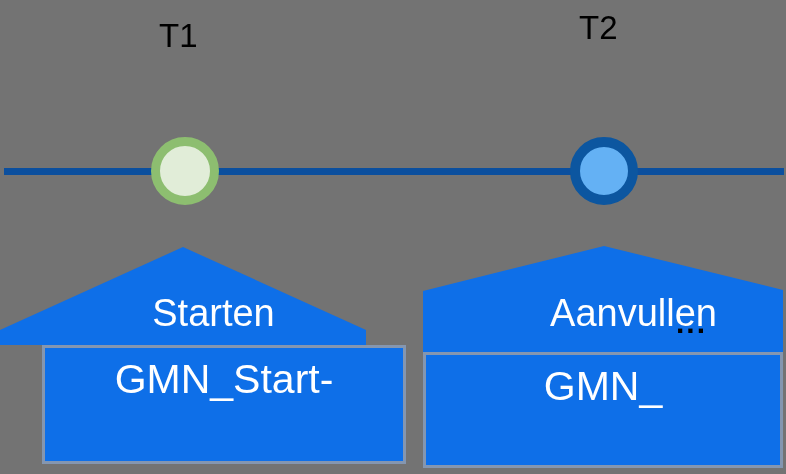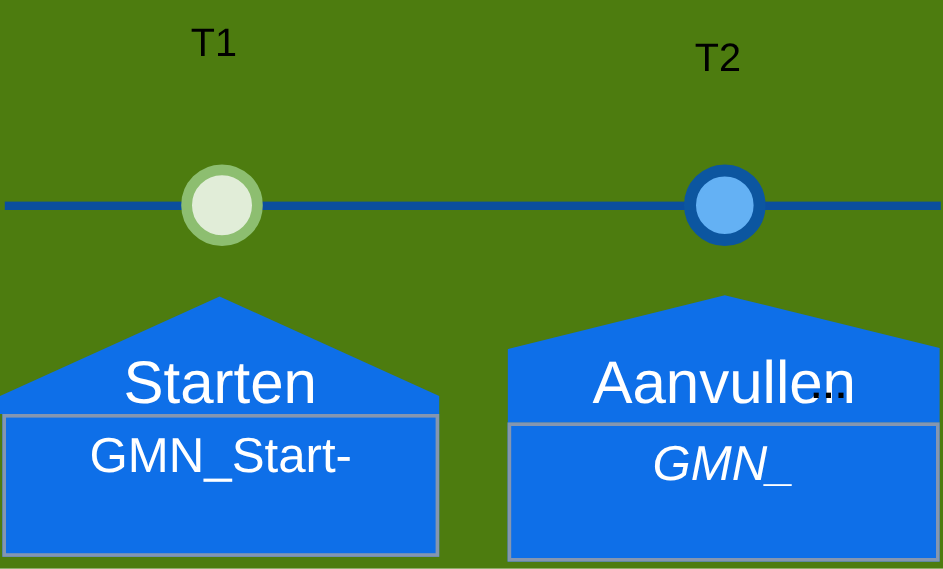"T1" .stage { background: #4d7c0f -> #737373 }
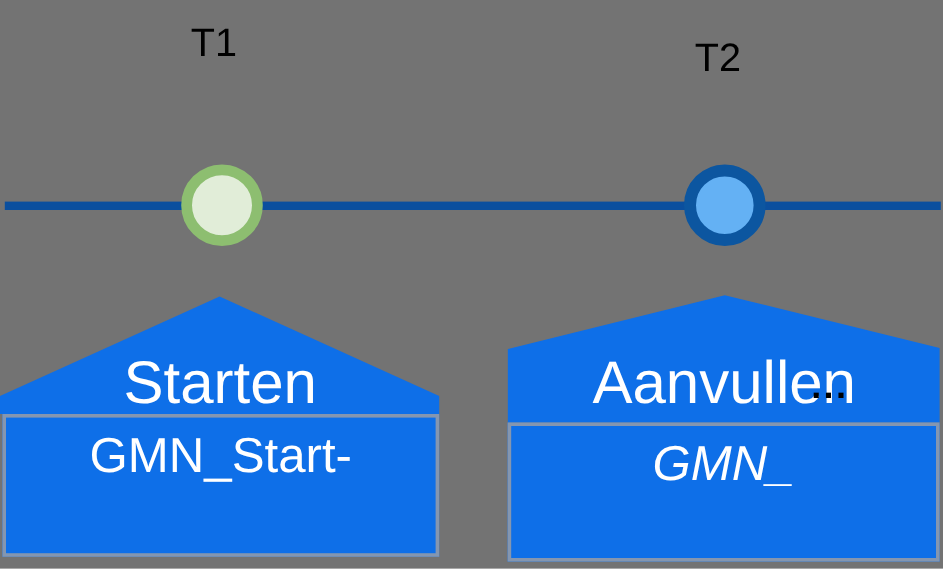"T2" .time-label.t2 { margin-top: 20px -> none }
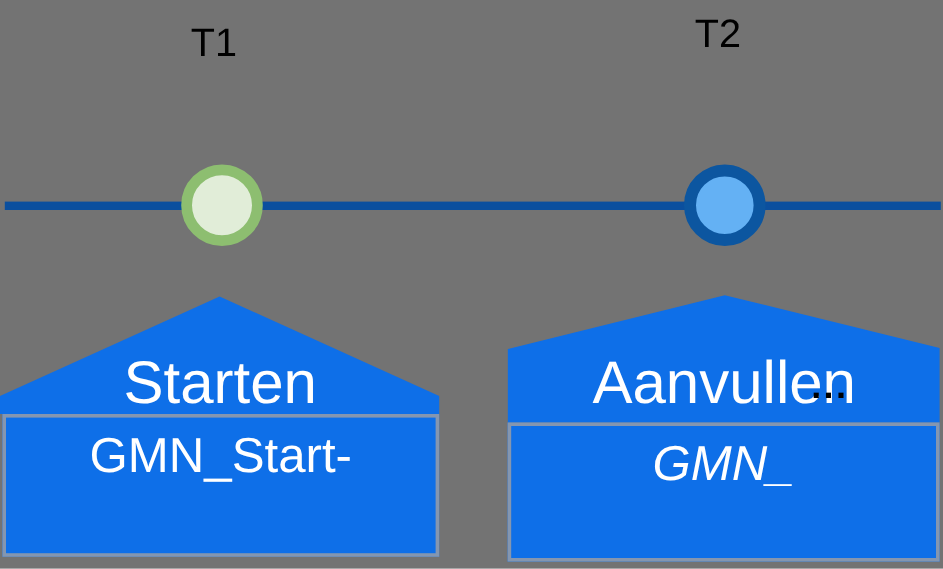"Starten" .action-label { font-size: 50px -> 38px; padding-left: none -> 30px }
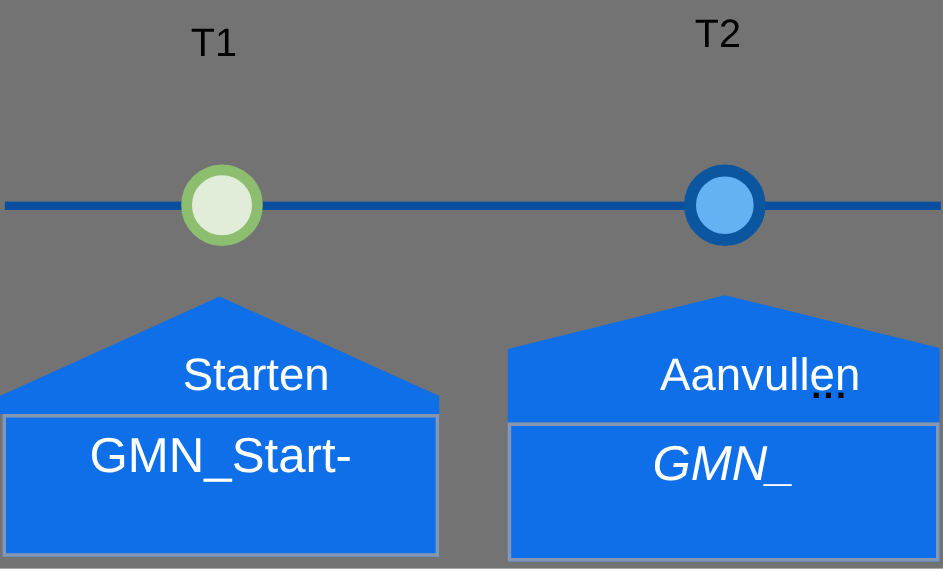"GMN_Start-" div.callout-body { margin-left: none -> 40px }
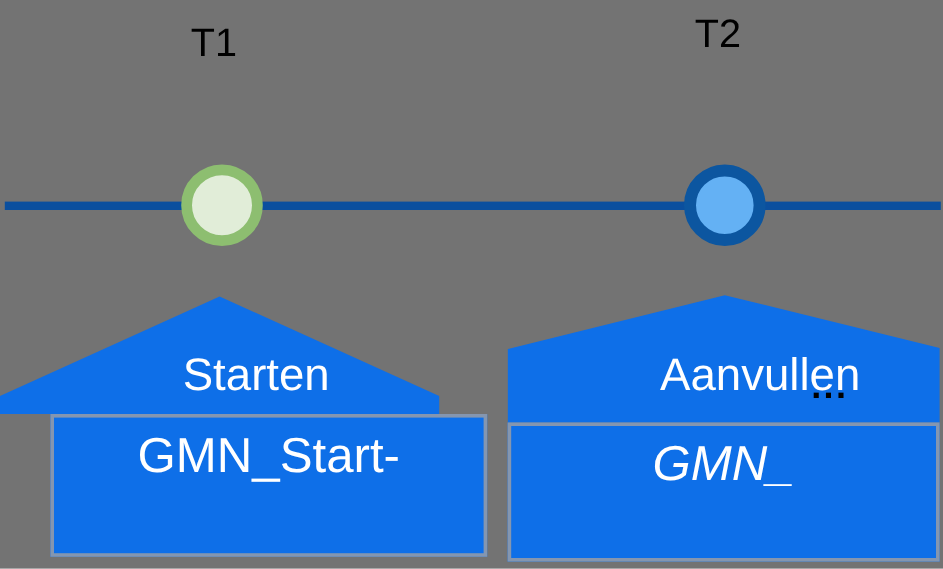"GMN_" div.callout-body { font-style: italic -> none }
